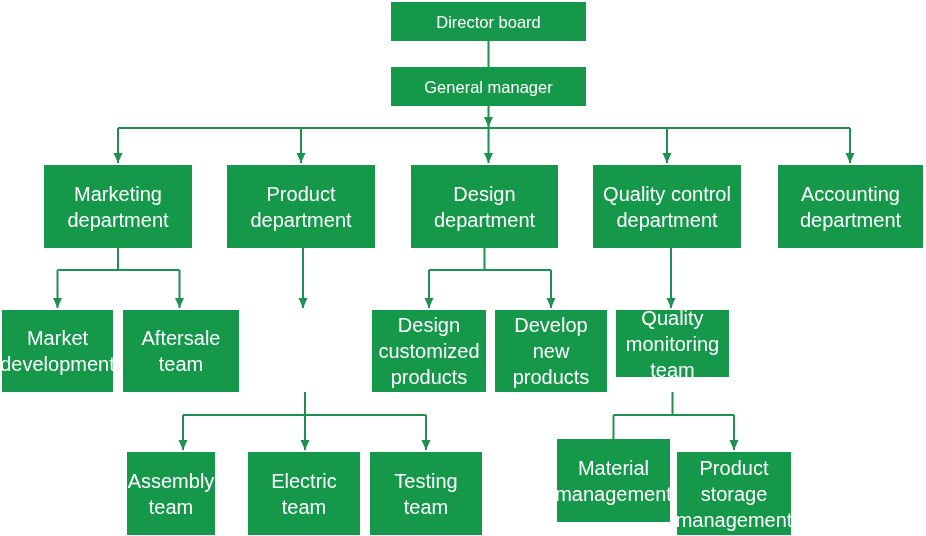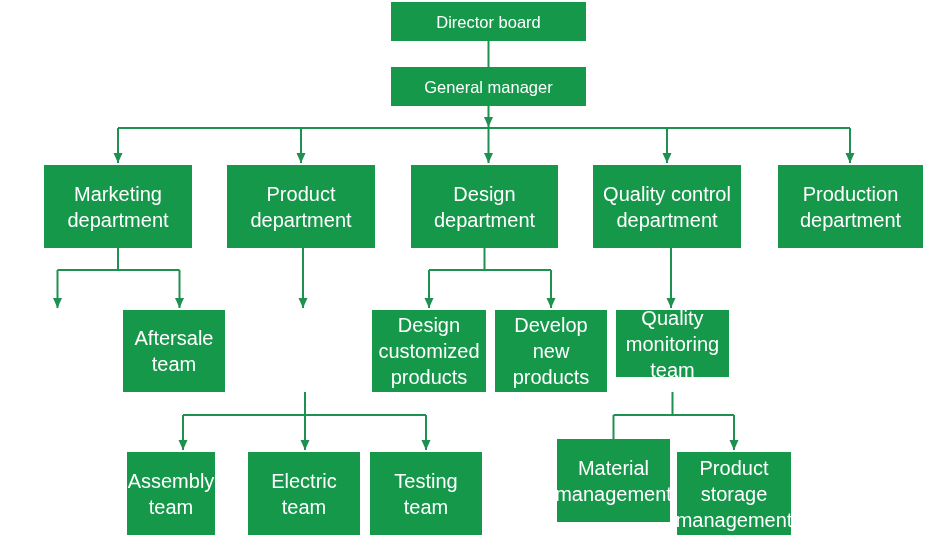"Production" div.node { text: Production -> Accounting }
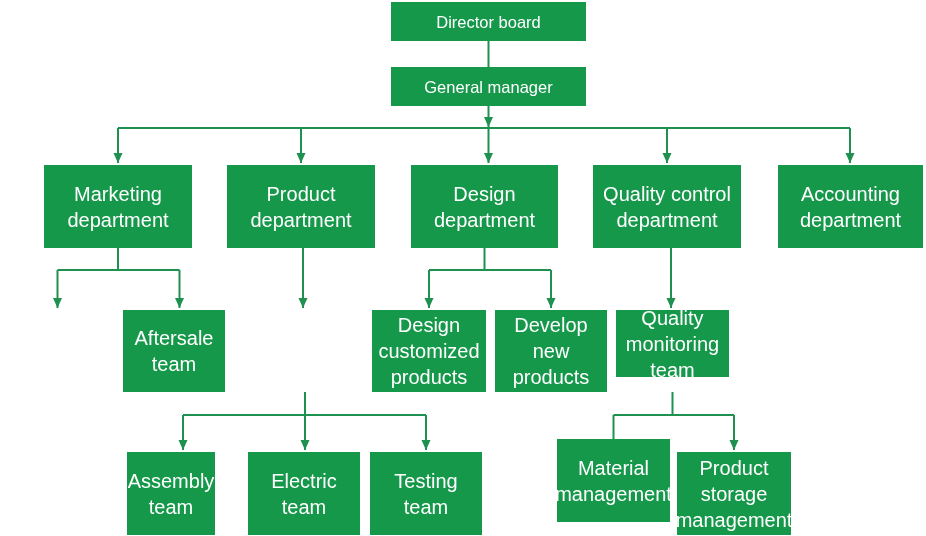"Market" div.node { html: none -> <div>Market development</div> }
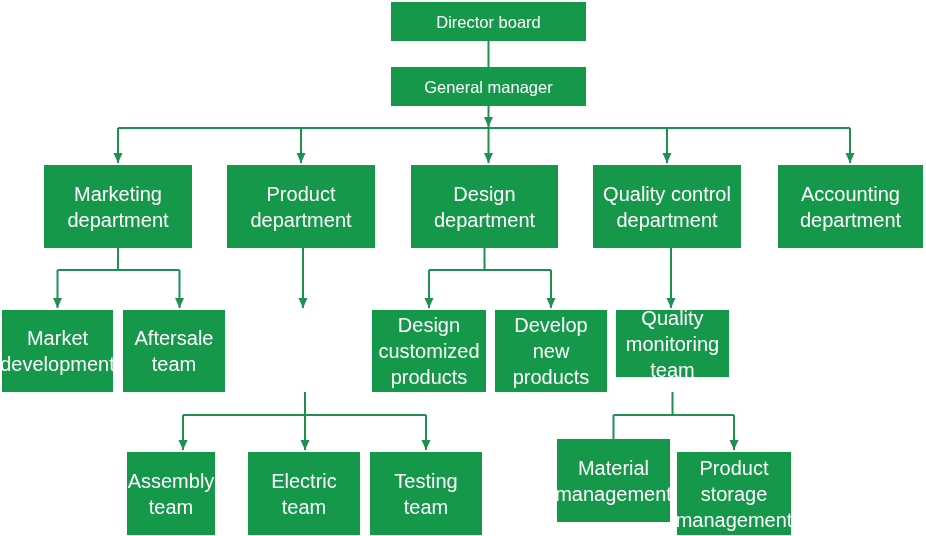"Aftersale" div.node { width: 102px -> 116px }
